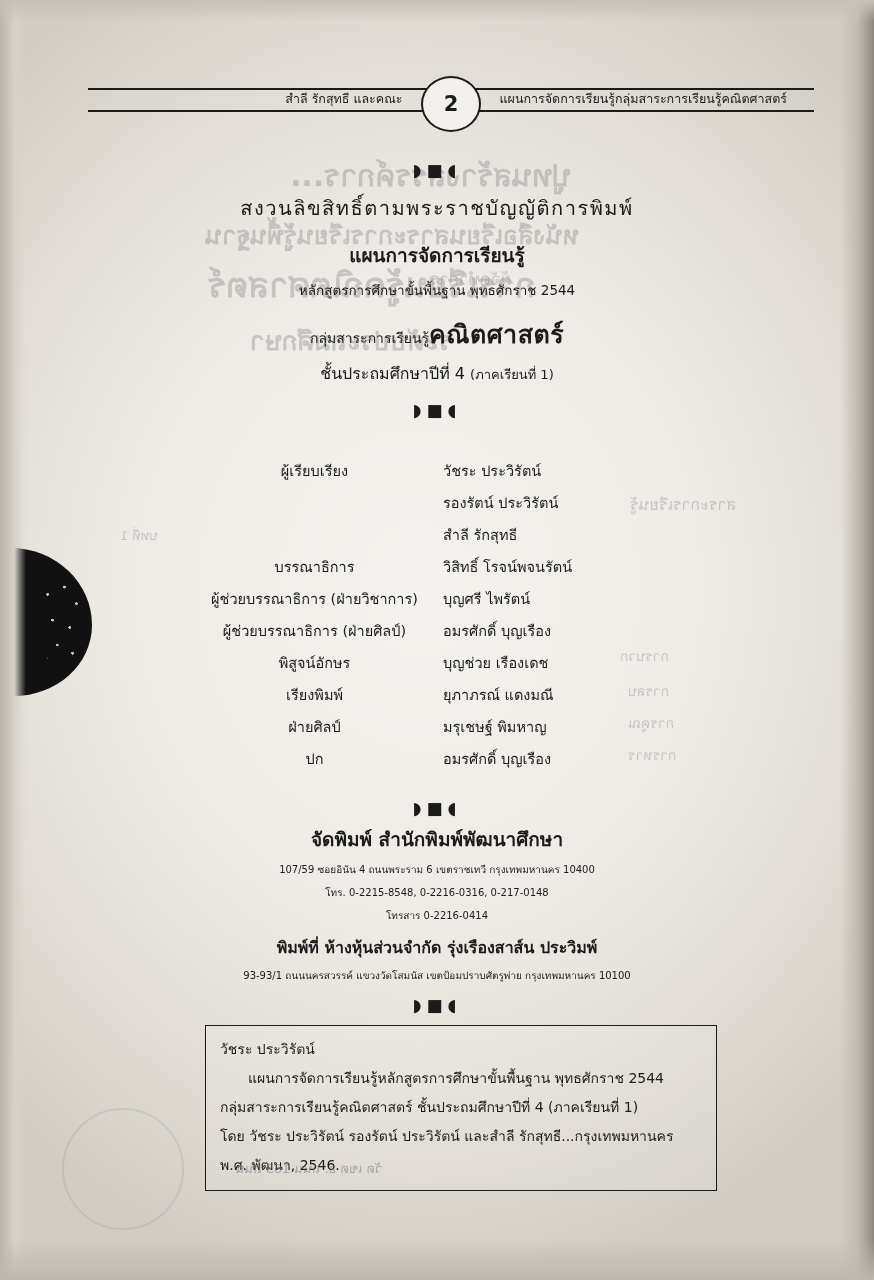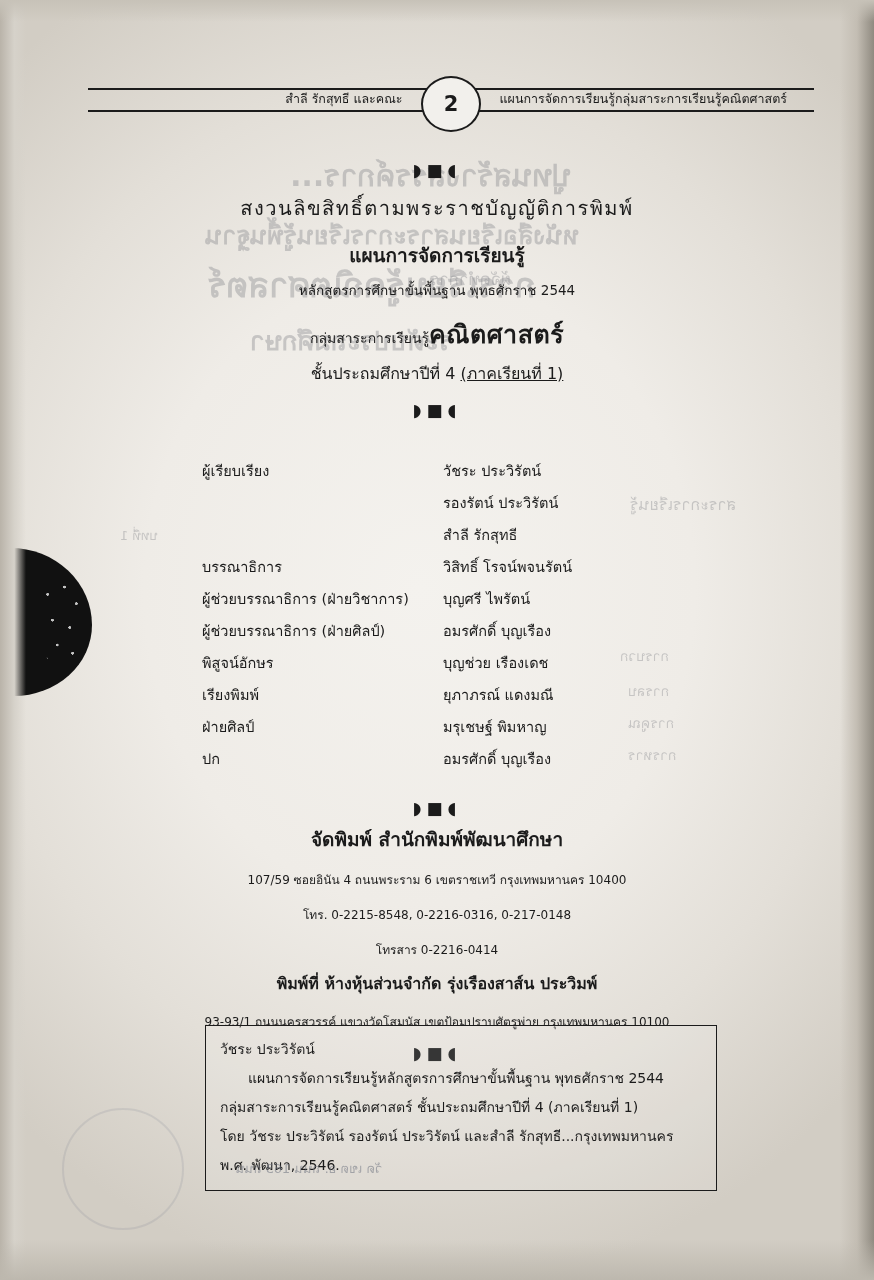"(ภาคเรียนที่ 1)" .t-grade i { font-size: 16px -> 13px; text-decoration: underline -> none }
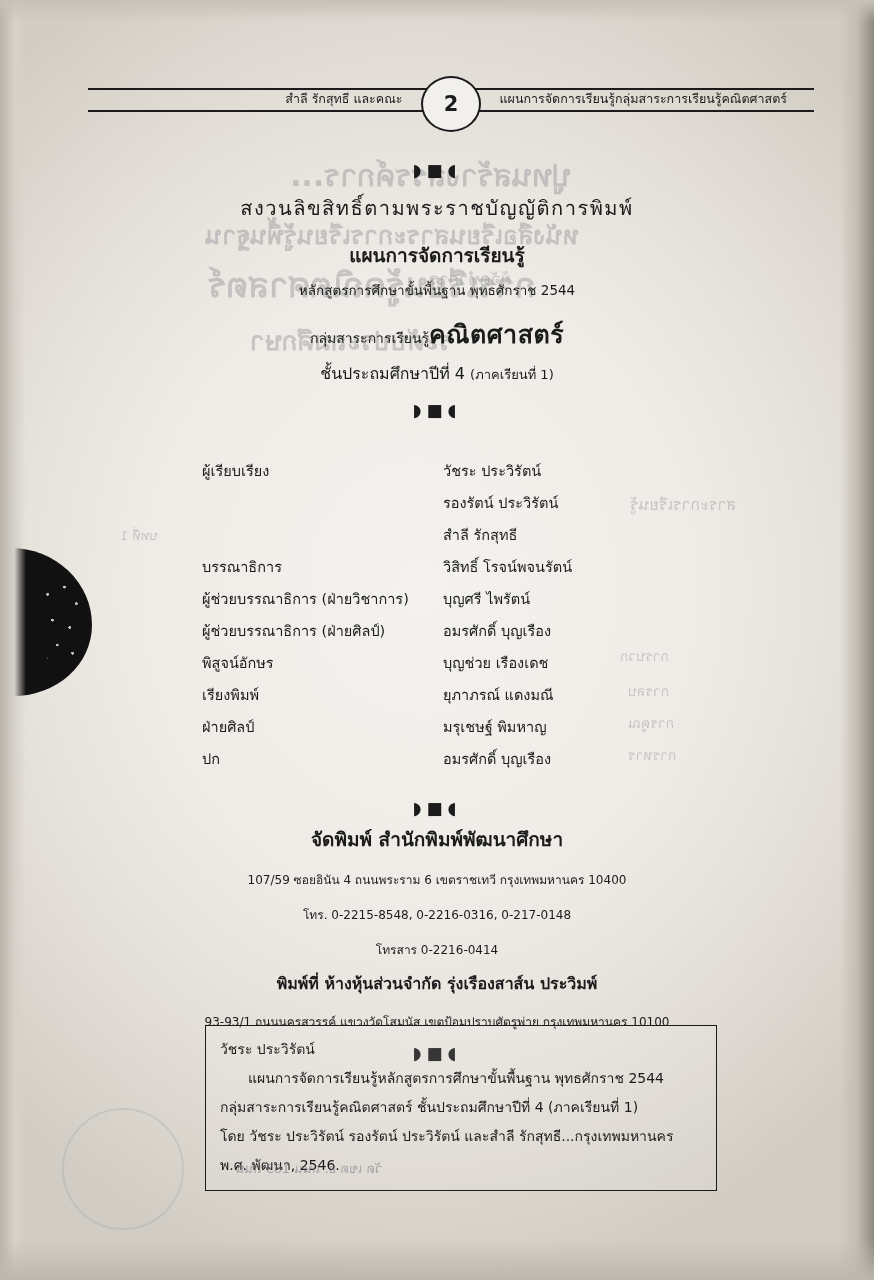"ผู้เรียบเรียง" .credits td.role { text-align: left -> center }
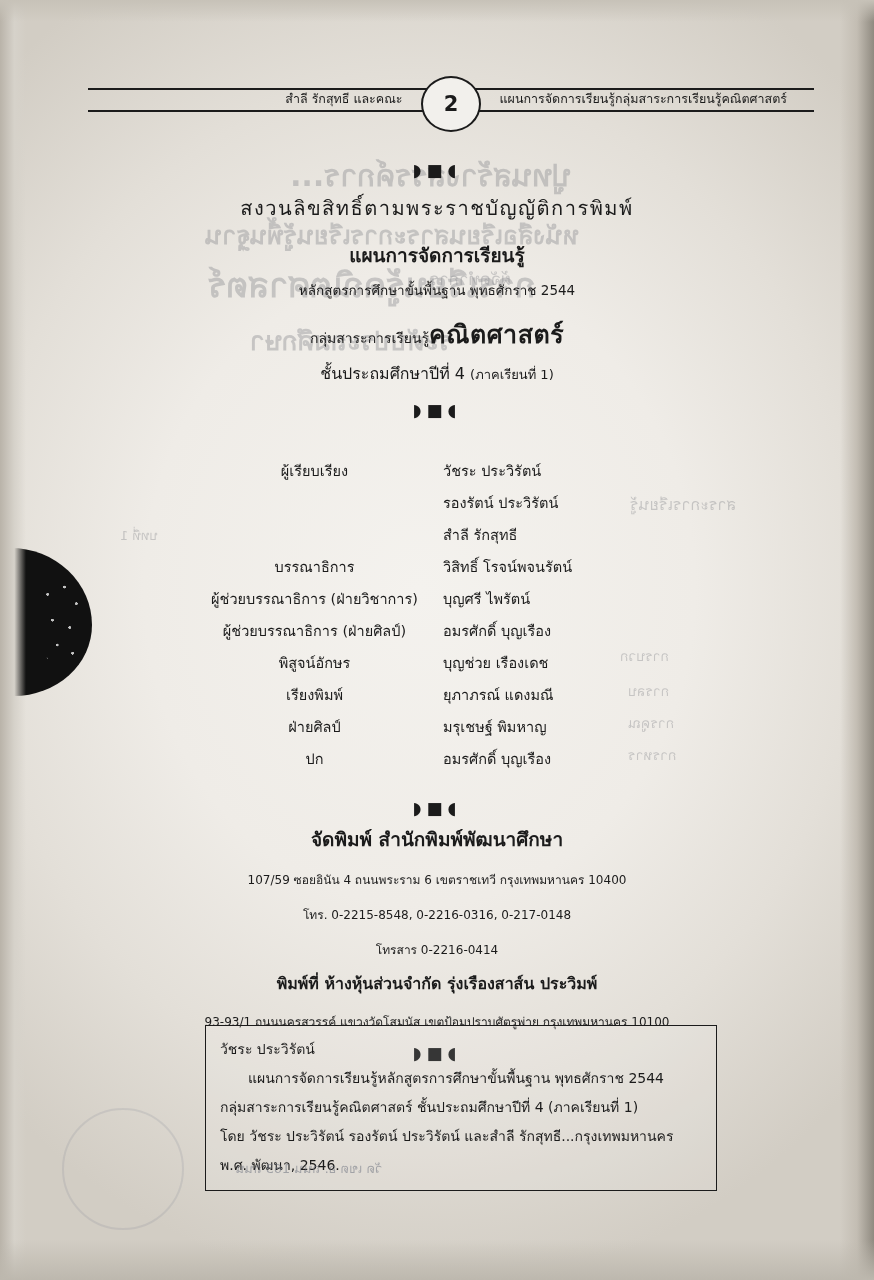"107/59 ซอยอินัน 4 ถนนพระราม 6" .pub-line { font-size: 12px -> 10px; margin-top: 16px -> 8px }
